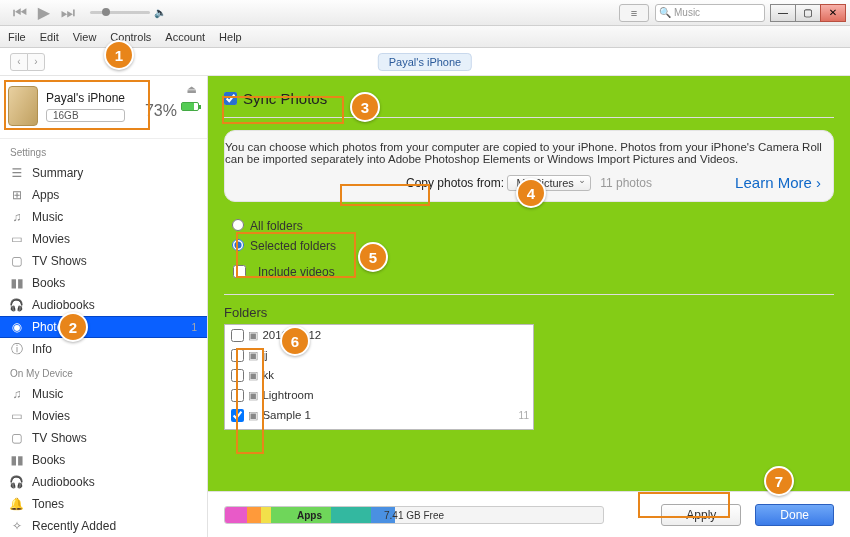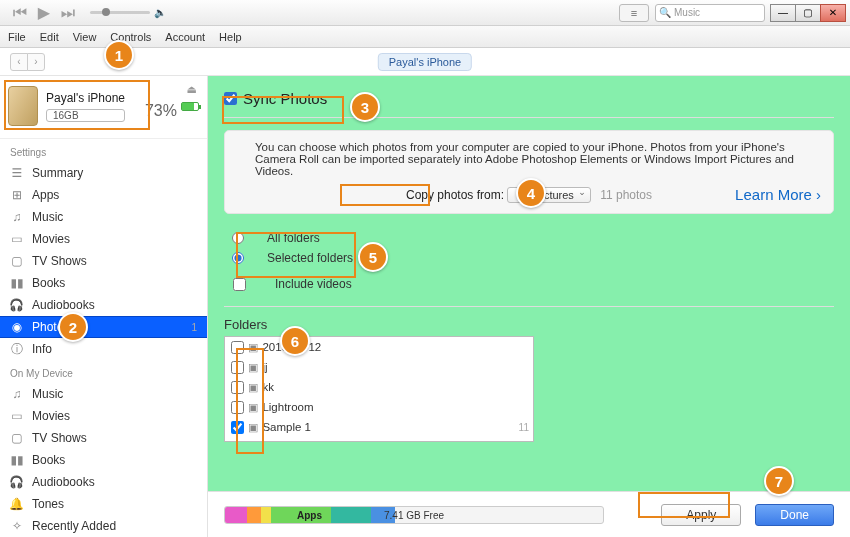"Sync Photos" .content { background: #86efac -> #84cc16 }
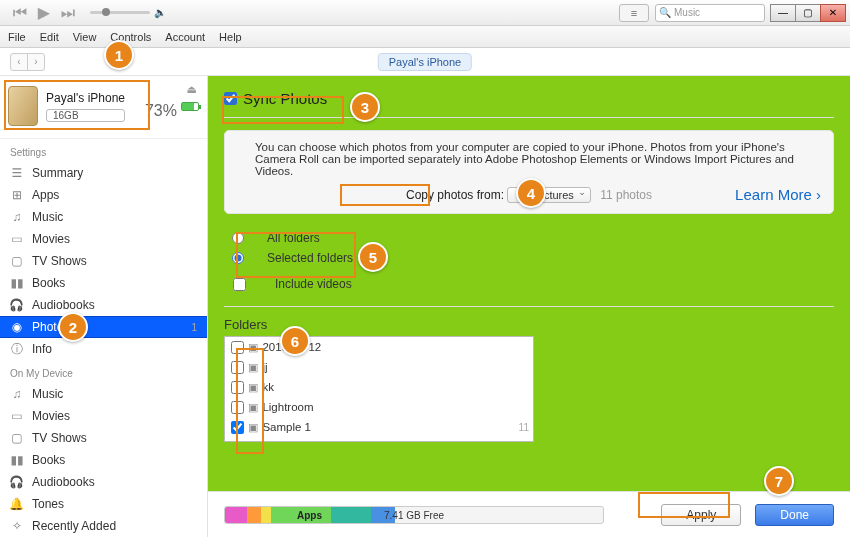"You can choose which photos" .helpbox { border-radius: 5px -> 11px; padding: 10px 30px -> 10px 0 }
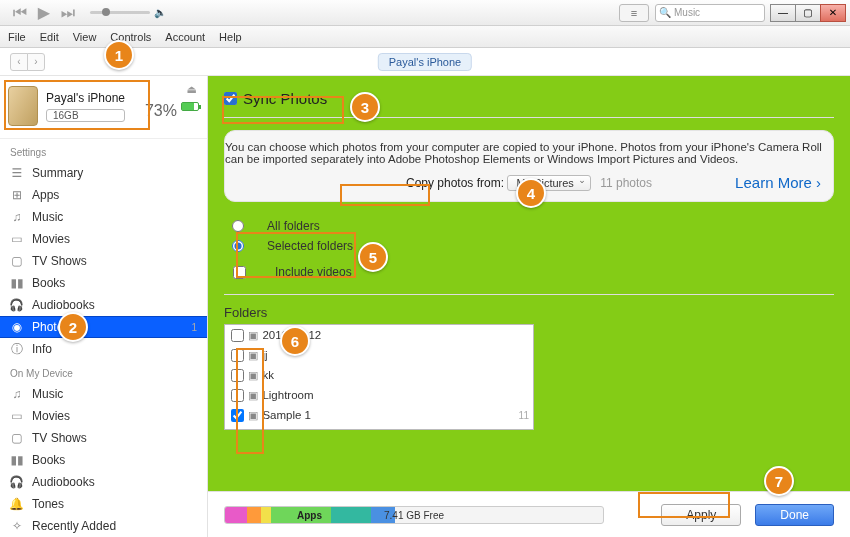"All folders" .rrow { align-items: center -> flex-start; gap: 23px -> 6px }
